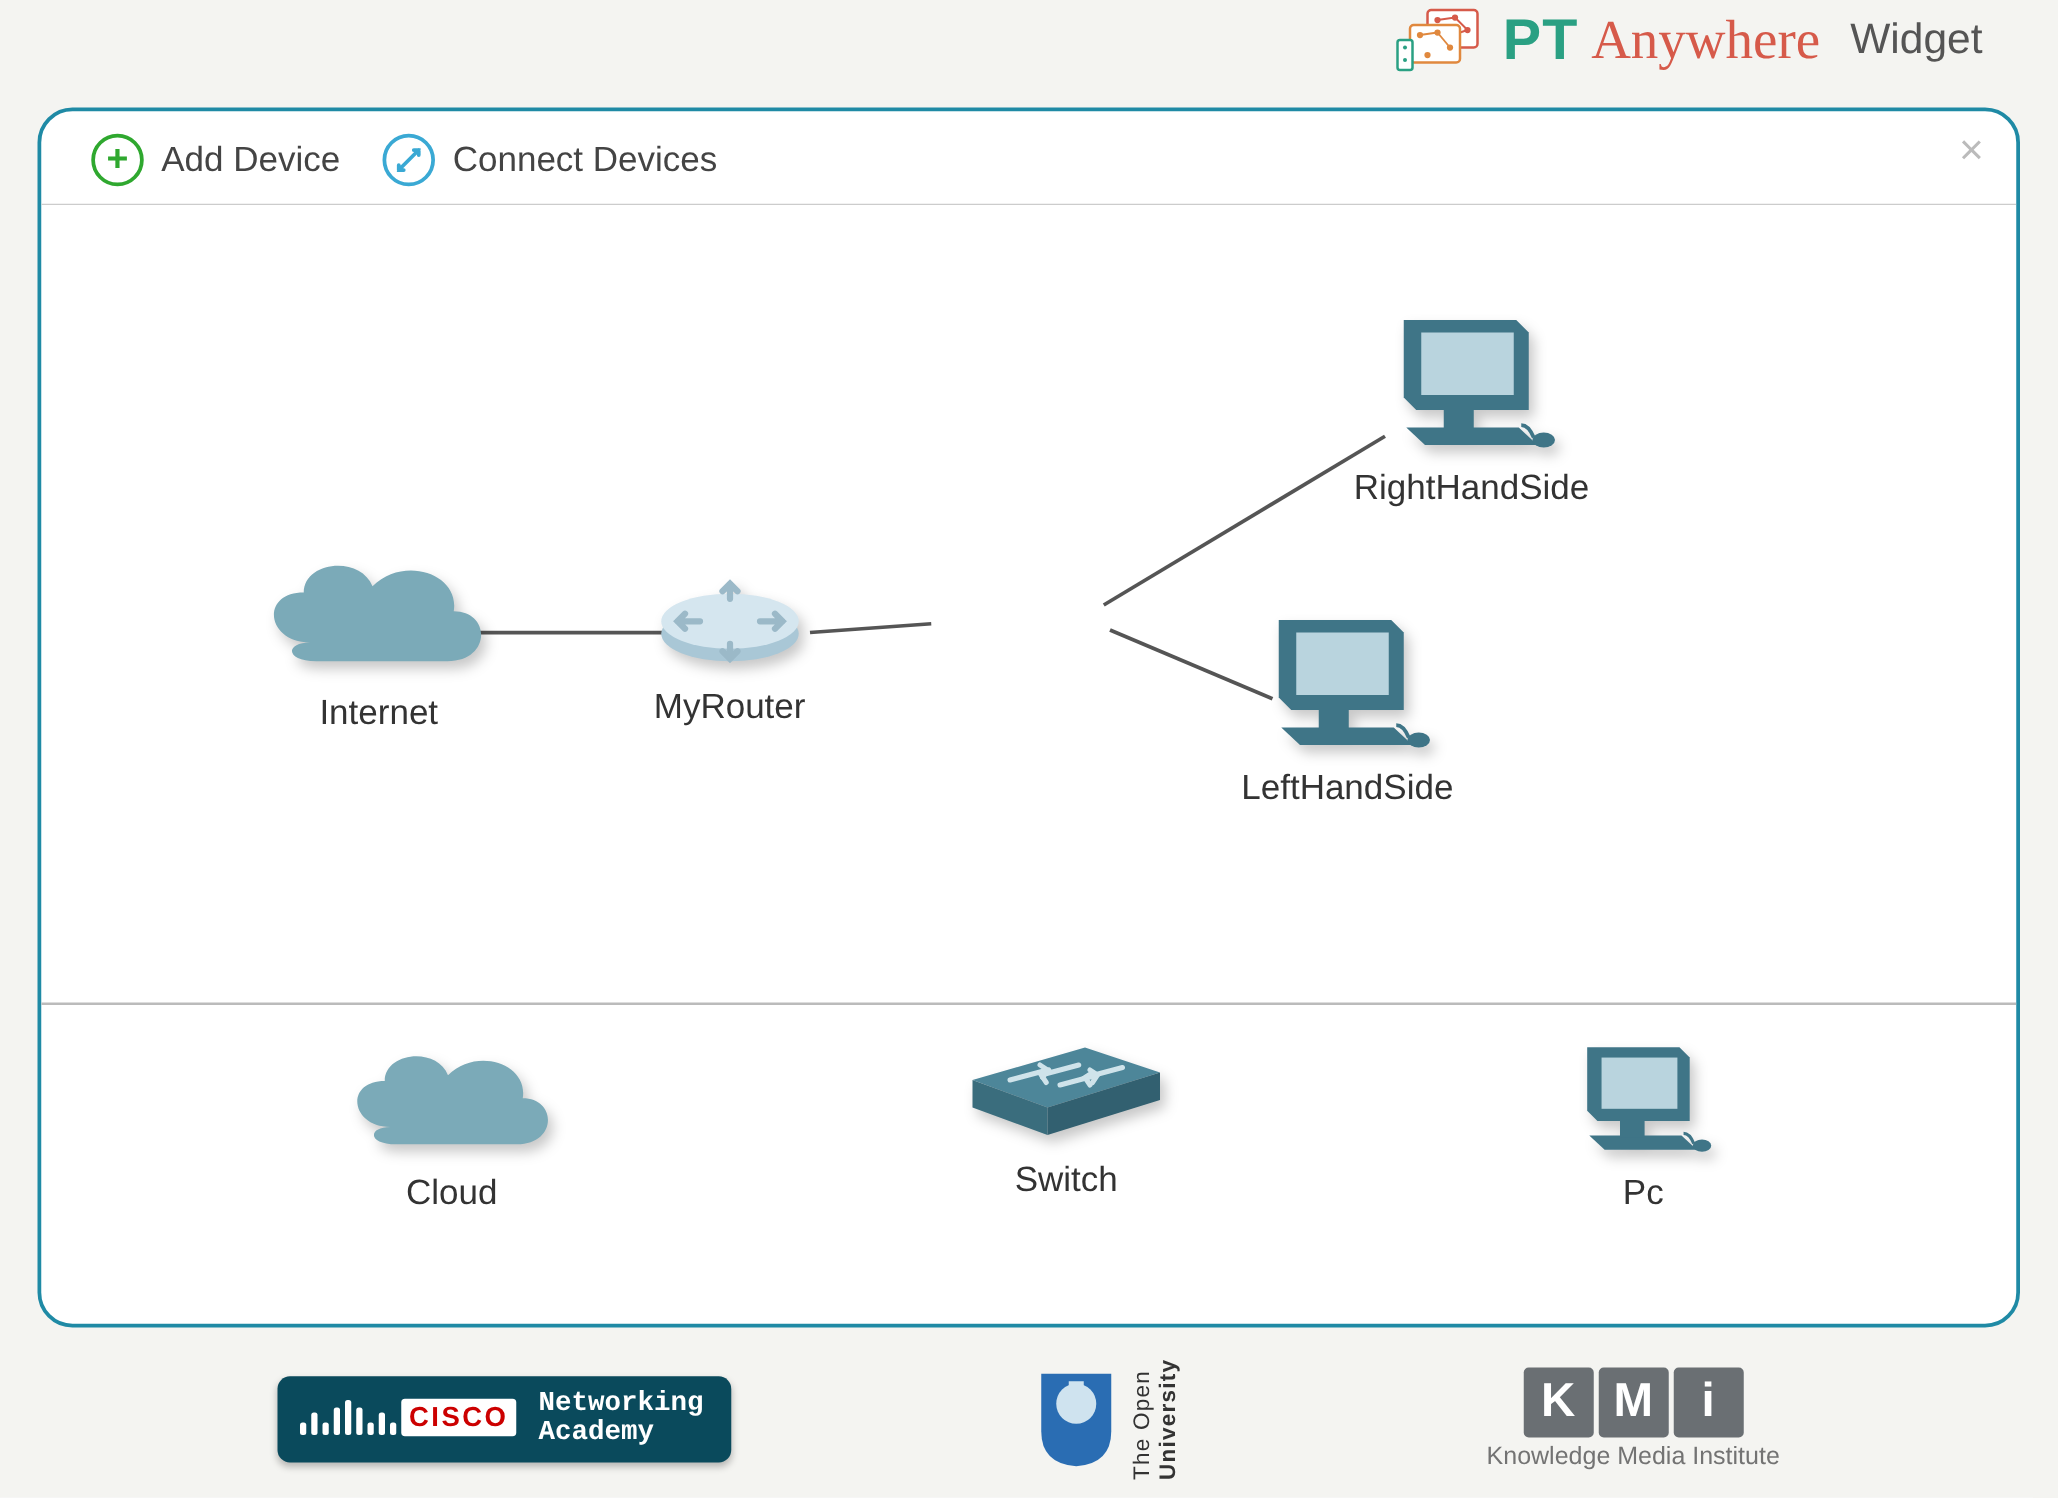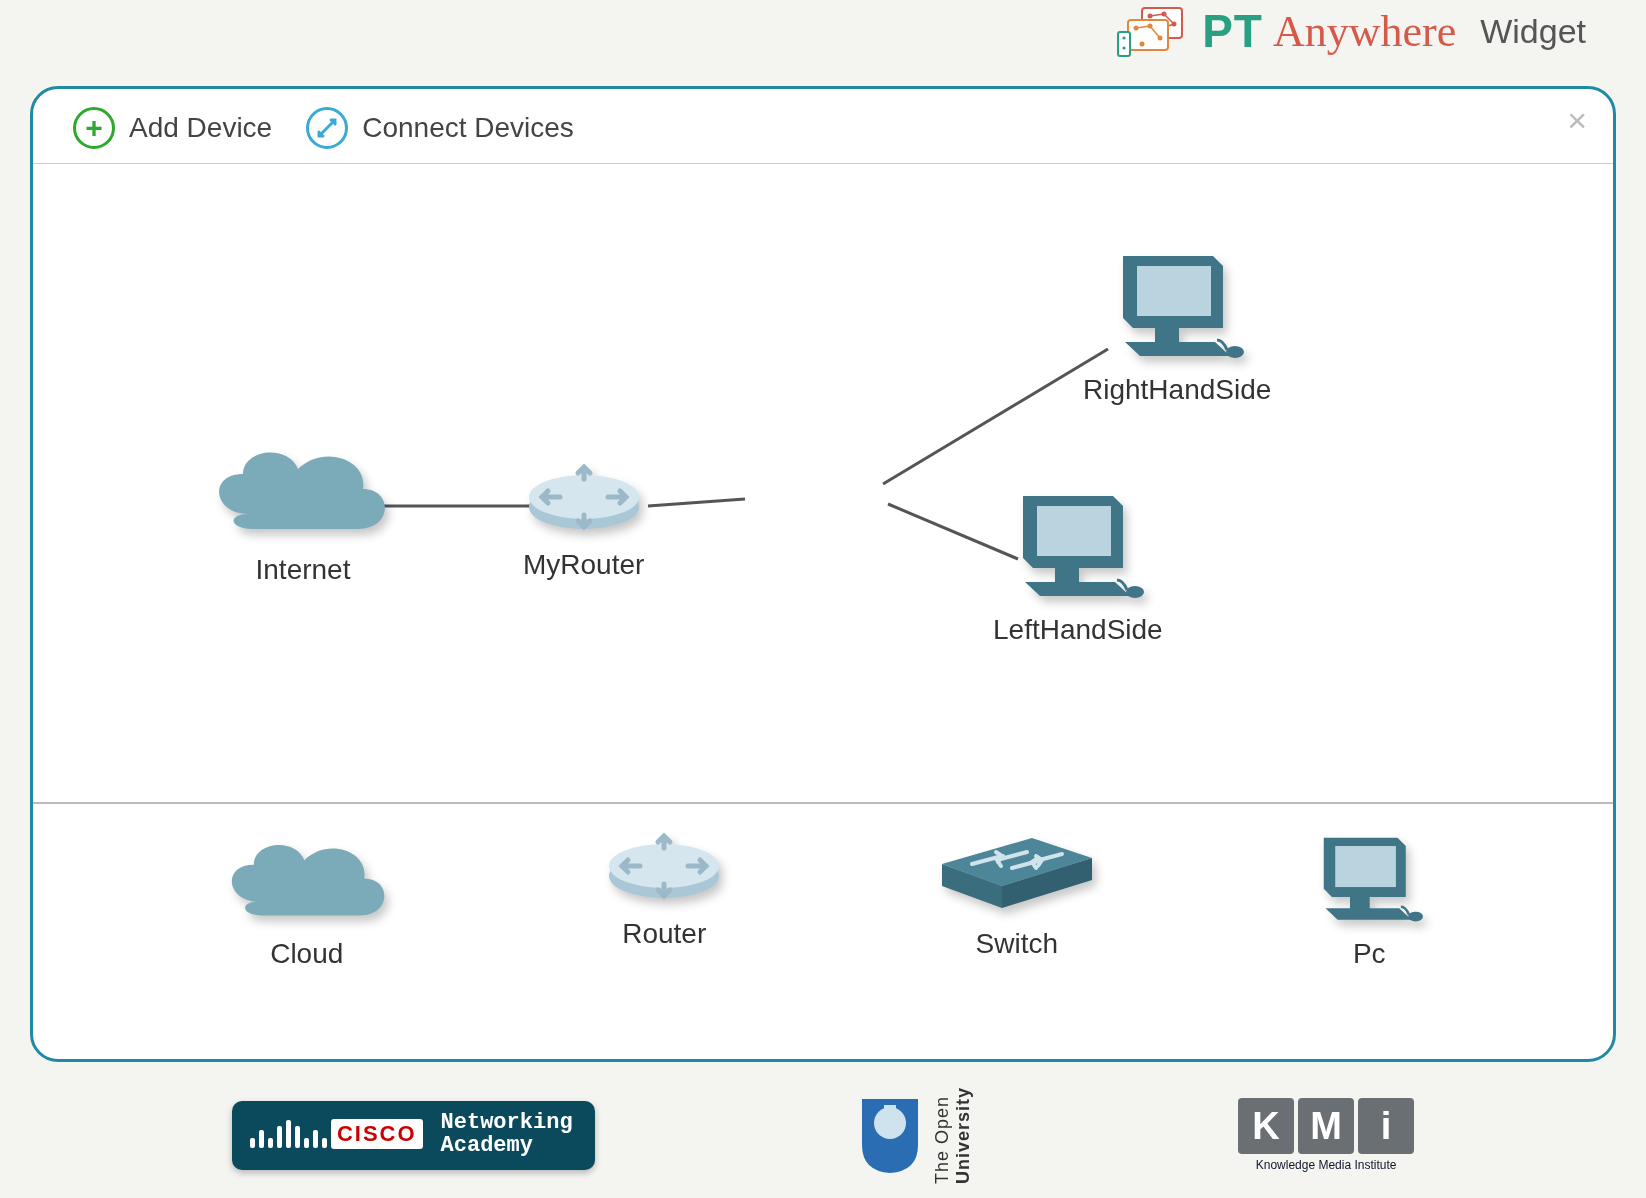"Router" div.pal-item { html: <div> <svg> <use></use> </svg> <span>Router</span> </div> -> none }
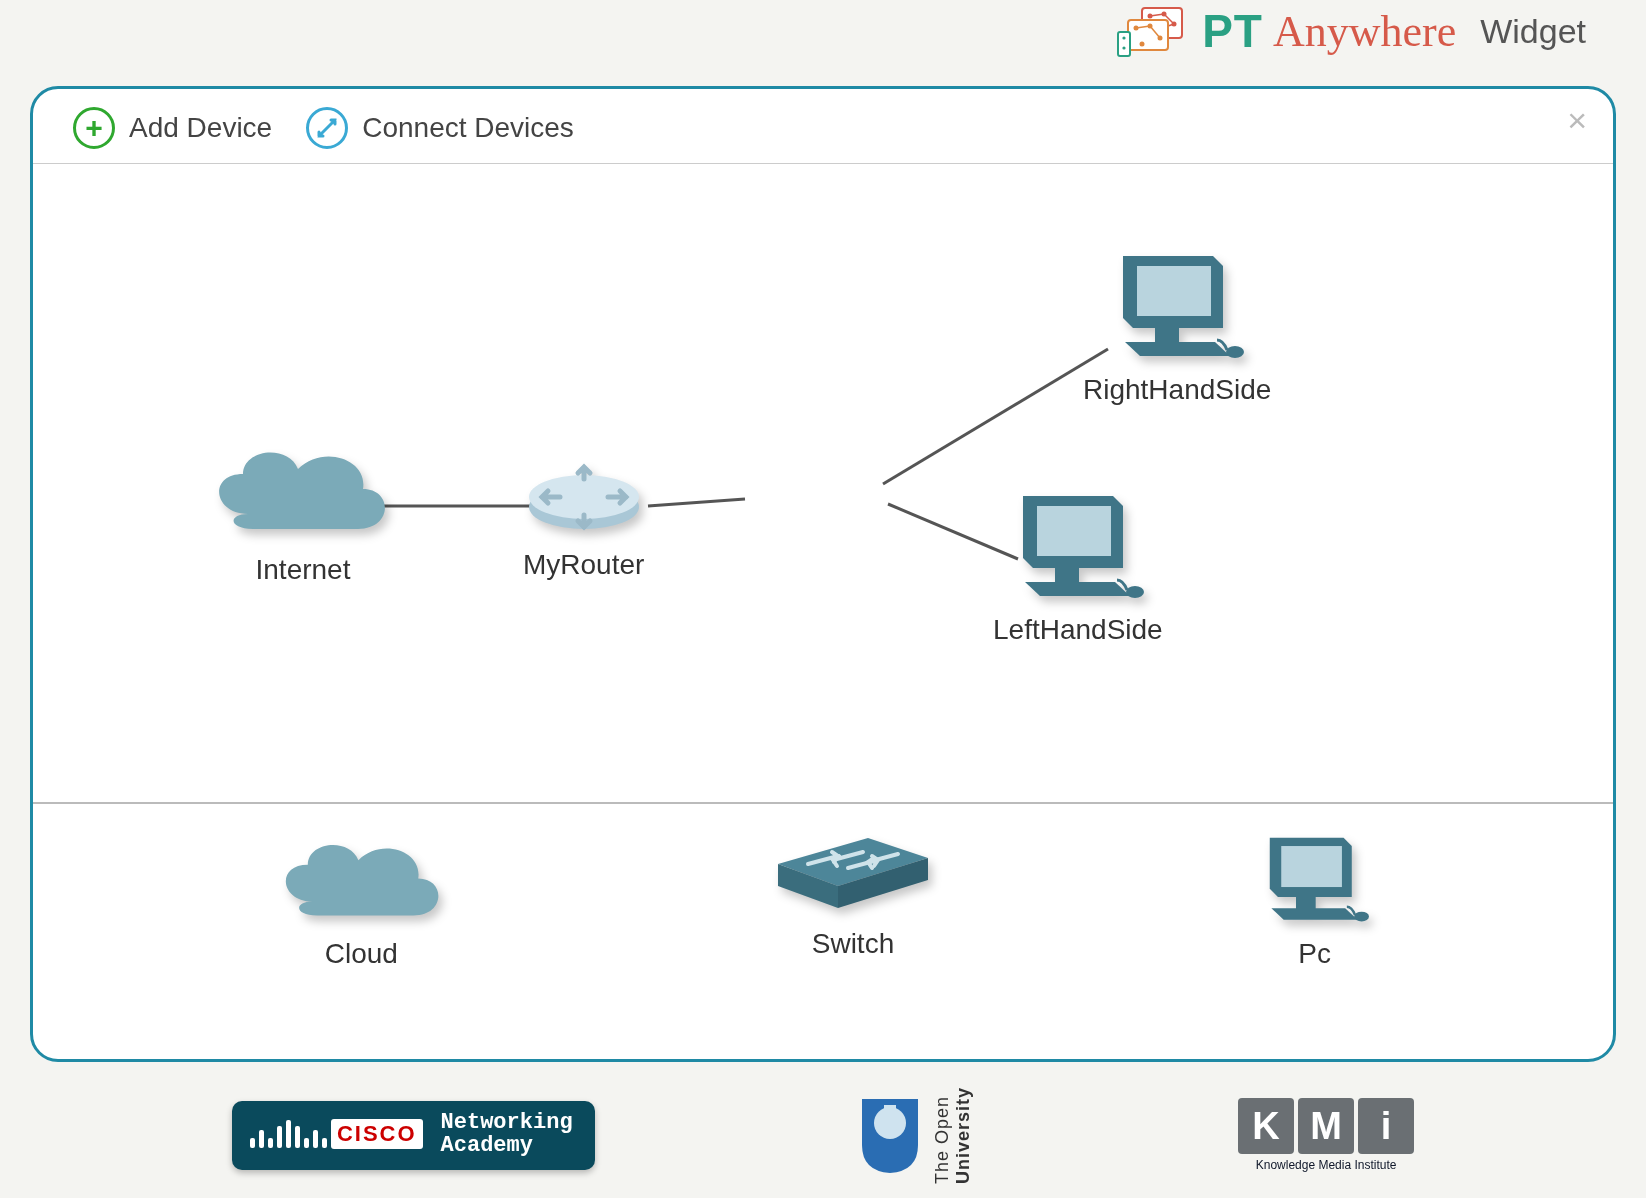"Knowledge Media Institute" .kmi-sub { color: #0f172a -> #737373; font-size: 12px -> 20px }
